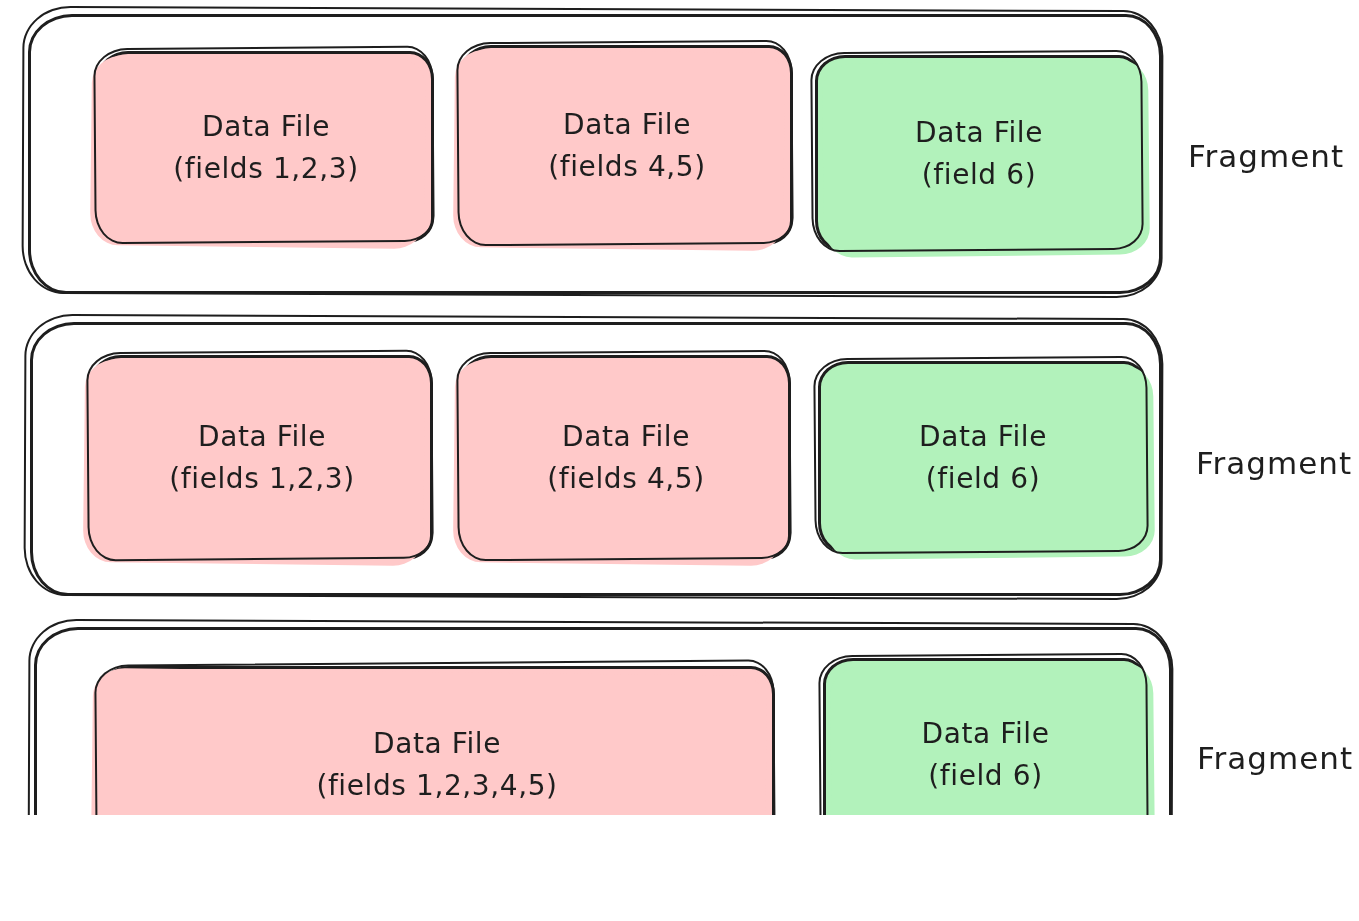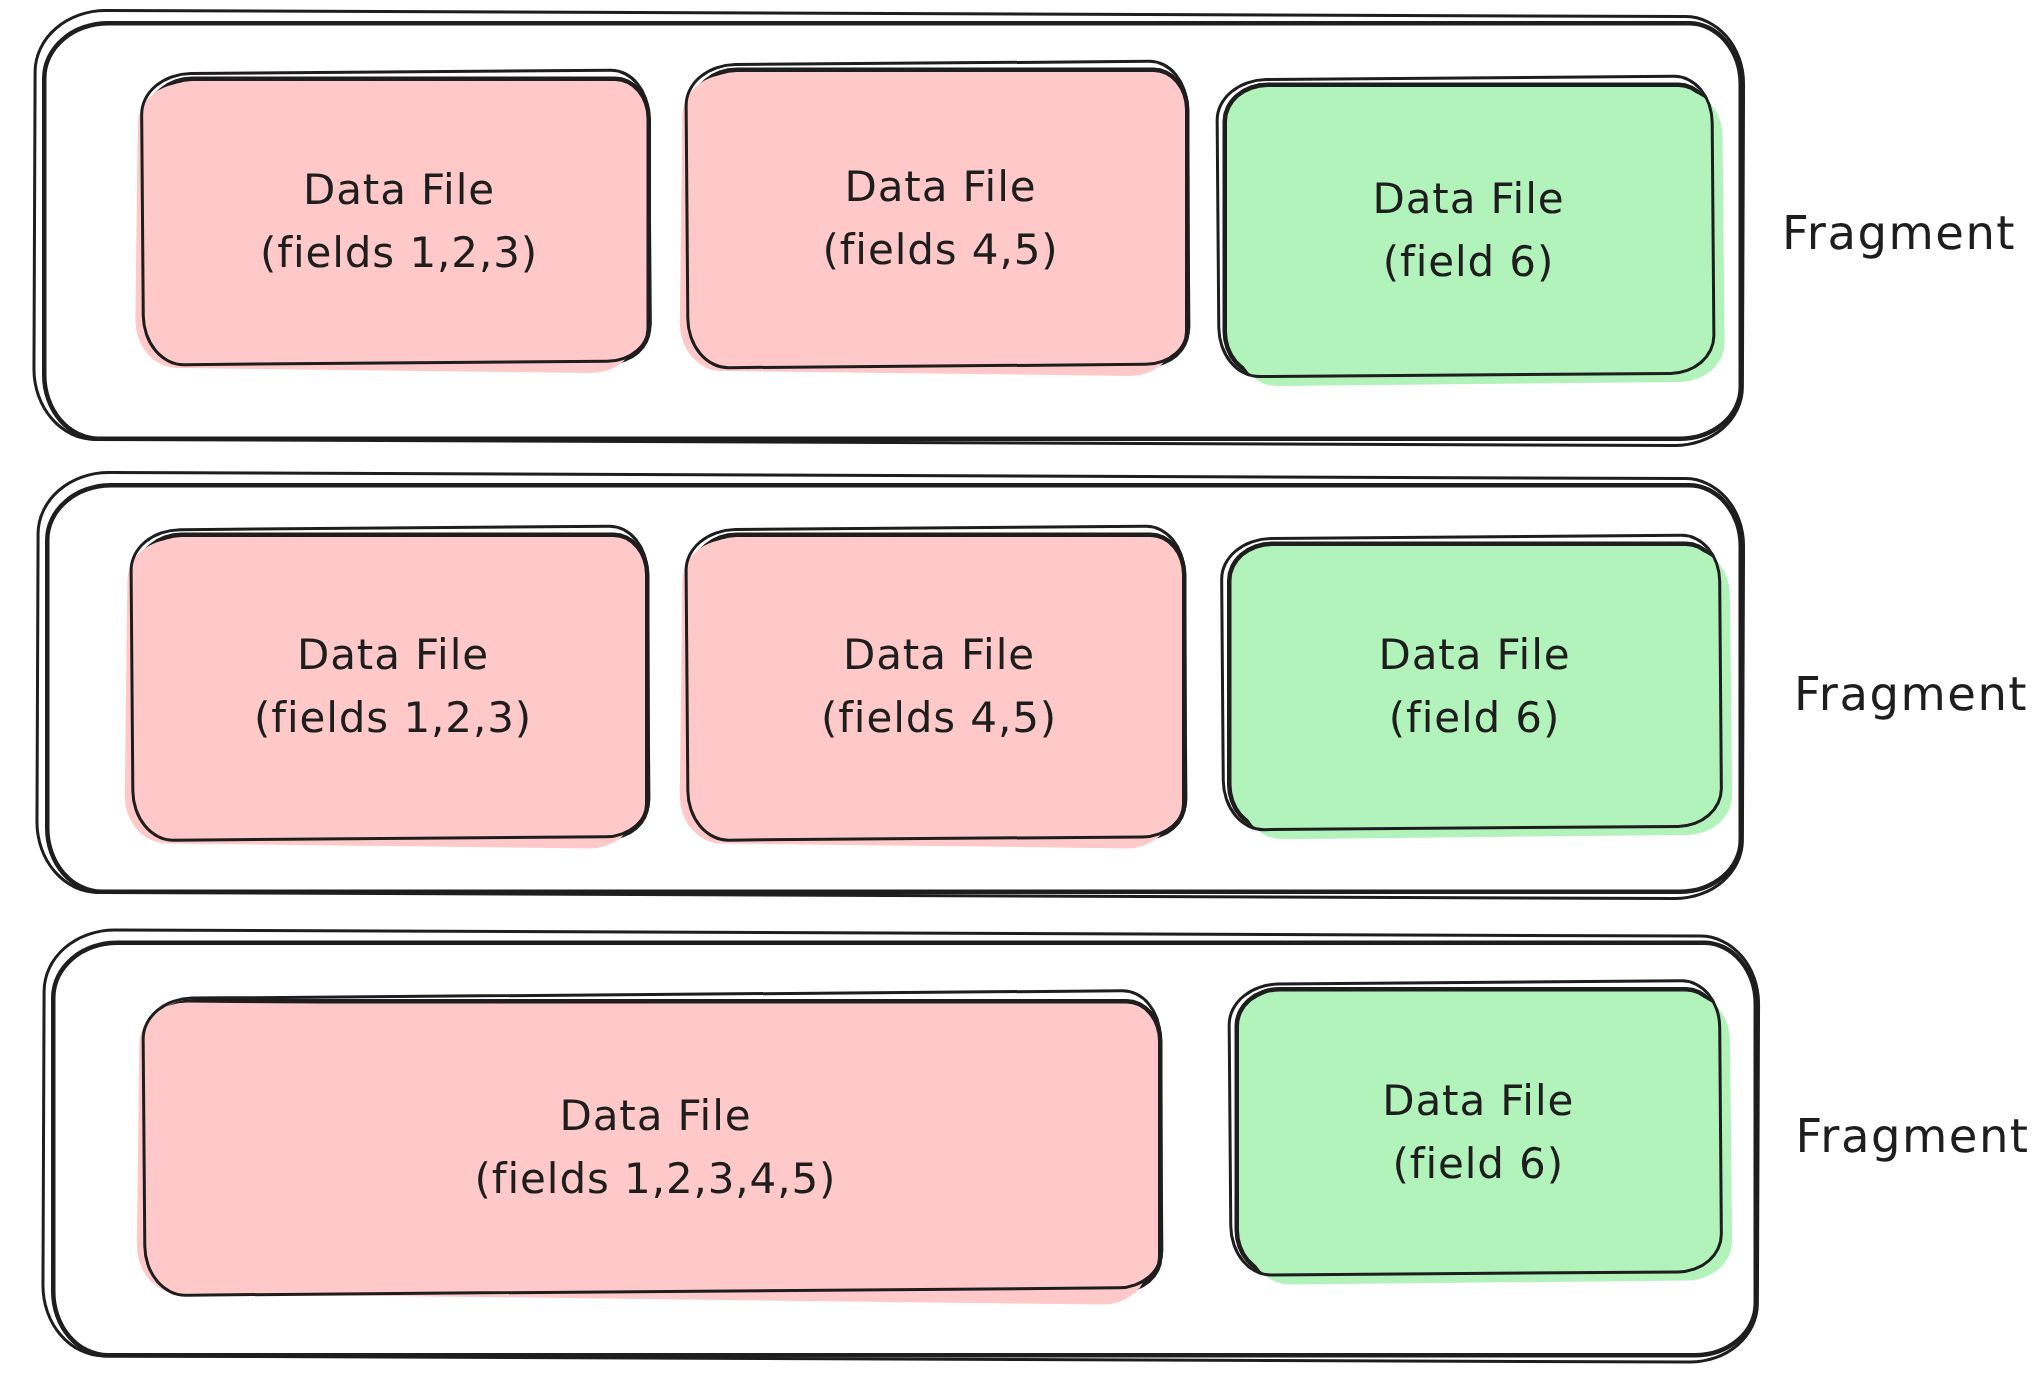"Fragment" .canvas { height: 921px -> 815px }
